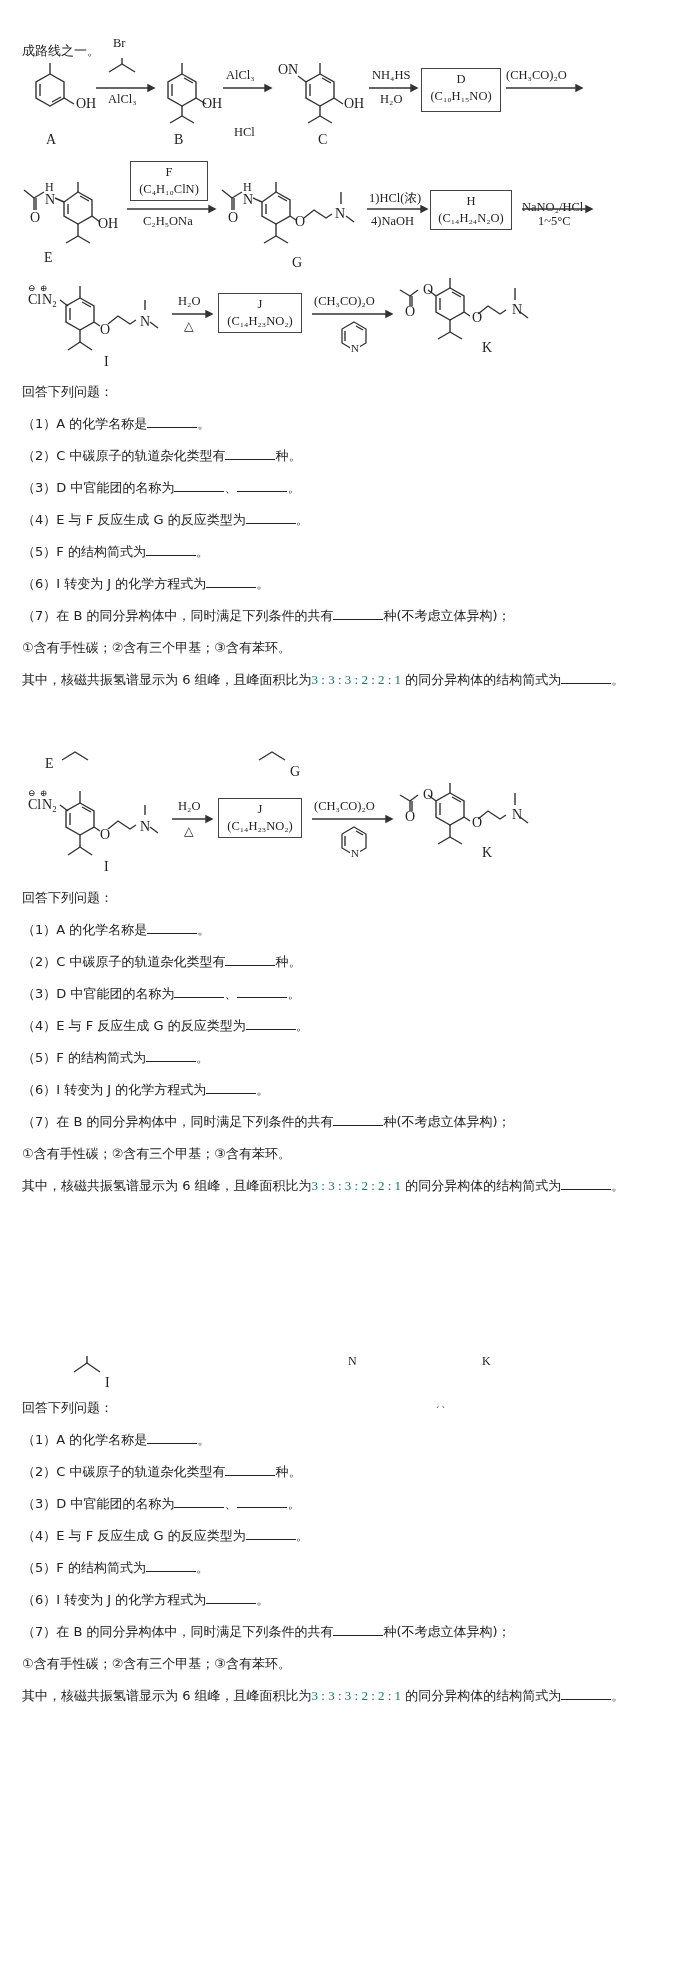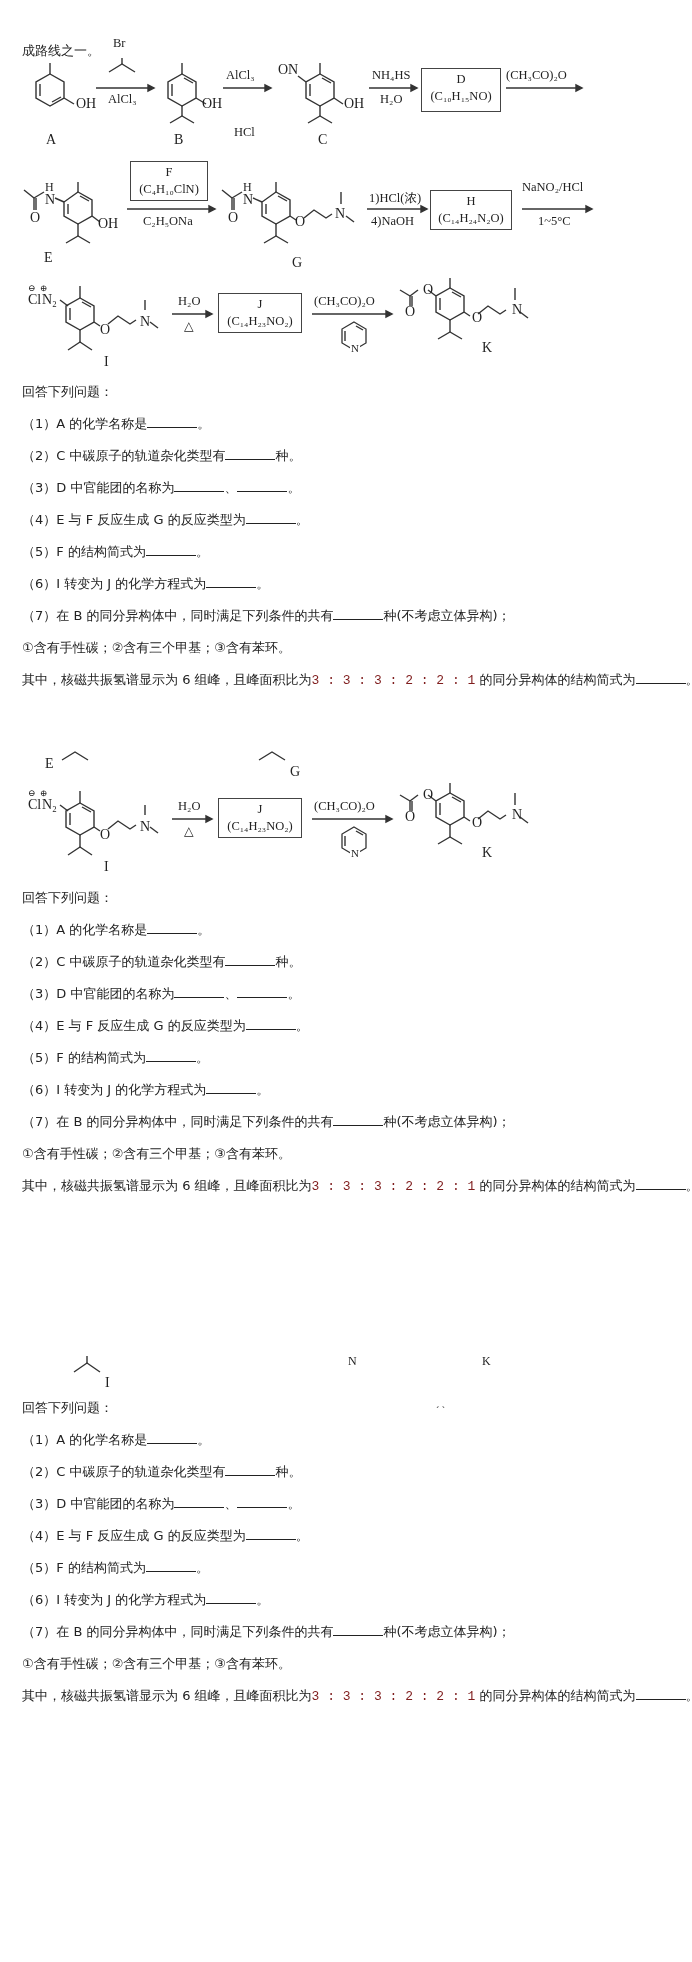"NaNO₂/HCl" div.rg { top: 180px -> 200px }
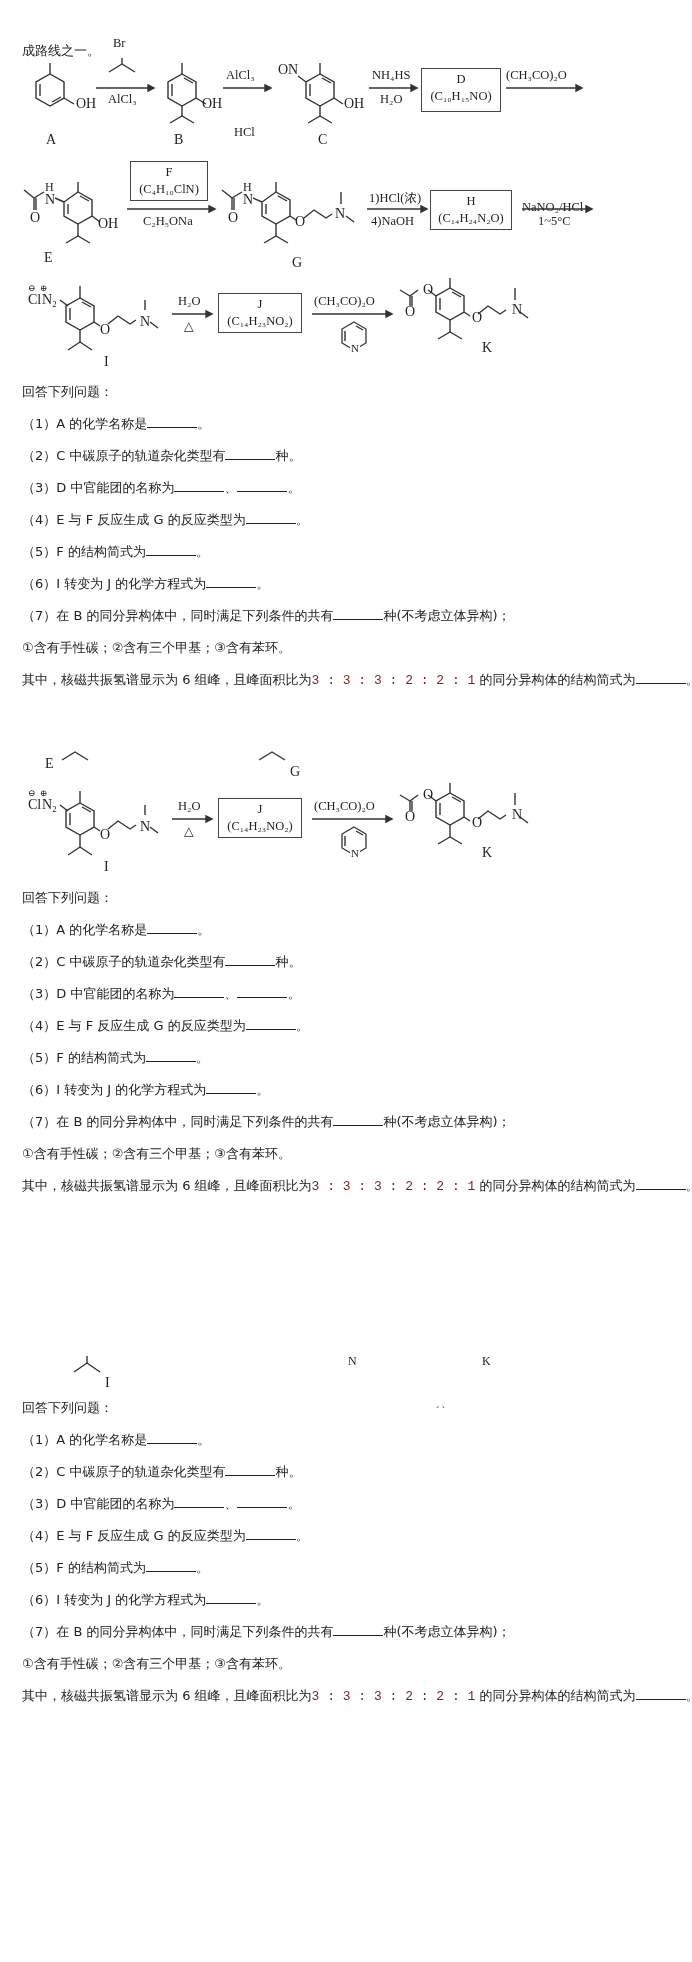"3 : 3 : 3" .ratio { color: #7f1d1d -> #0f766e; font-family: Liberation Mono, monospace -> Liberation Serif, serif }
